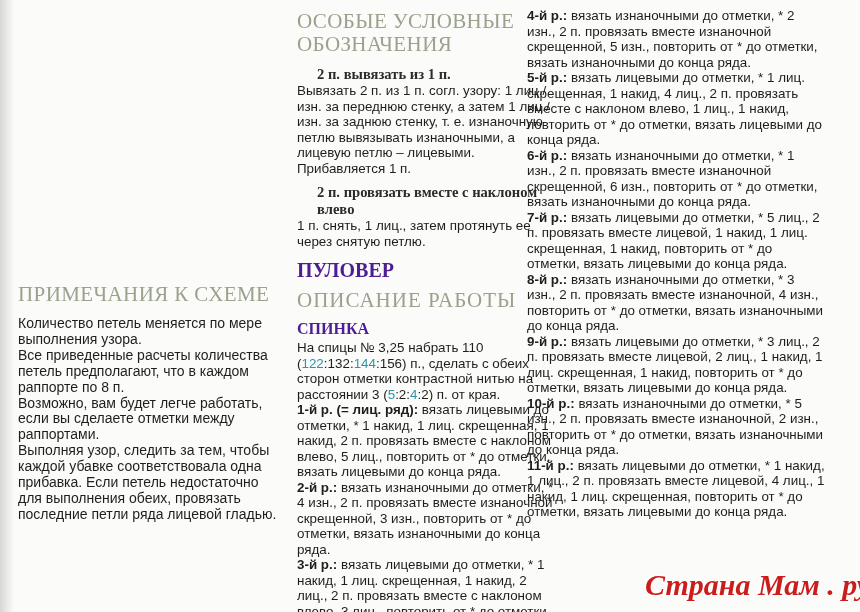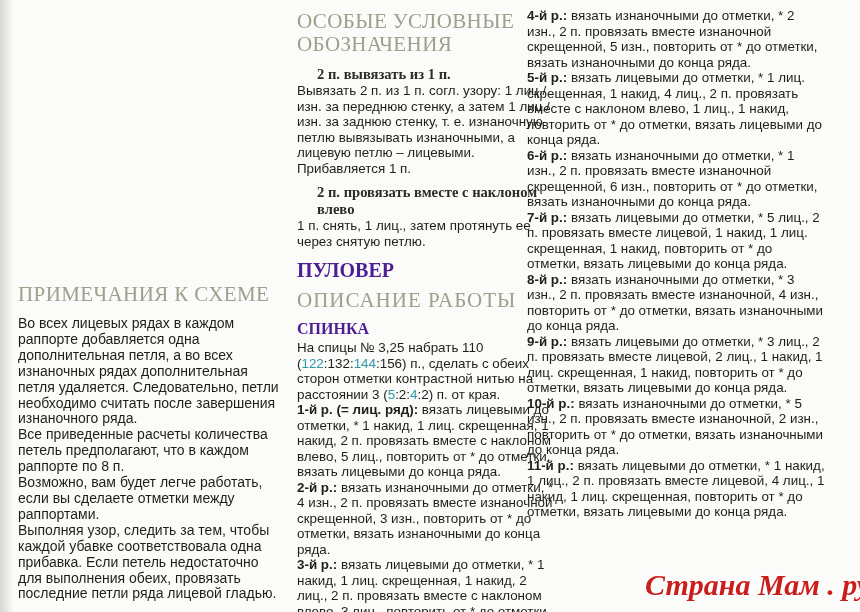"Количество петель меняется по мере" p { html: none -> <p>Количество петель меняется по мере выполнения узора.</p> }
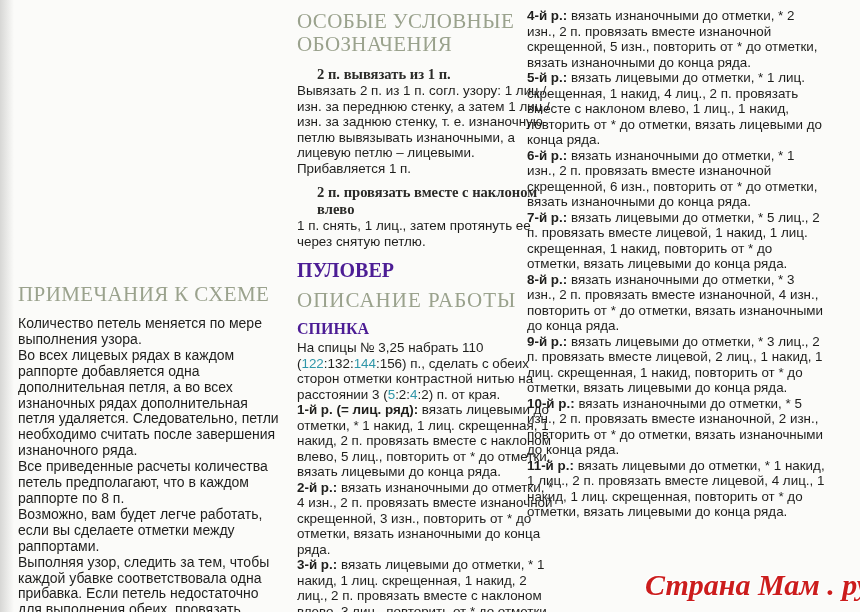"Во всех лицевых рядах в" p { html: <p>Во всех лицевых рядах в каждом раппорте добавляется одна дополнительная петля, а во всех изнаночных рядах дополнительная петля удаляется. Следовательно, петли необходимо считать после завершения изнаночного ряда.</p> -> none }
